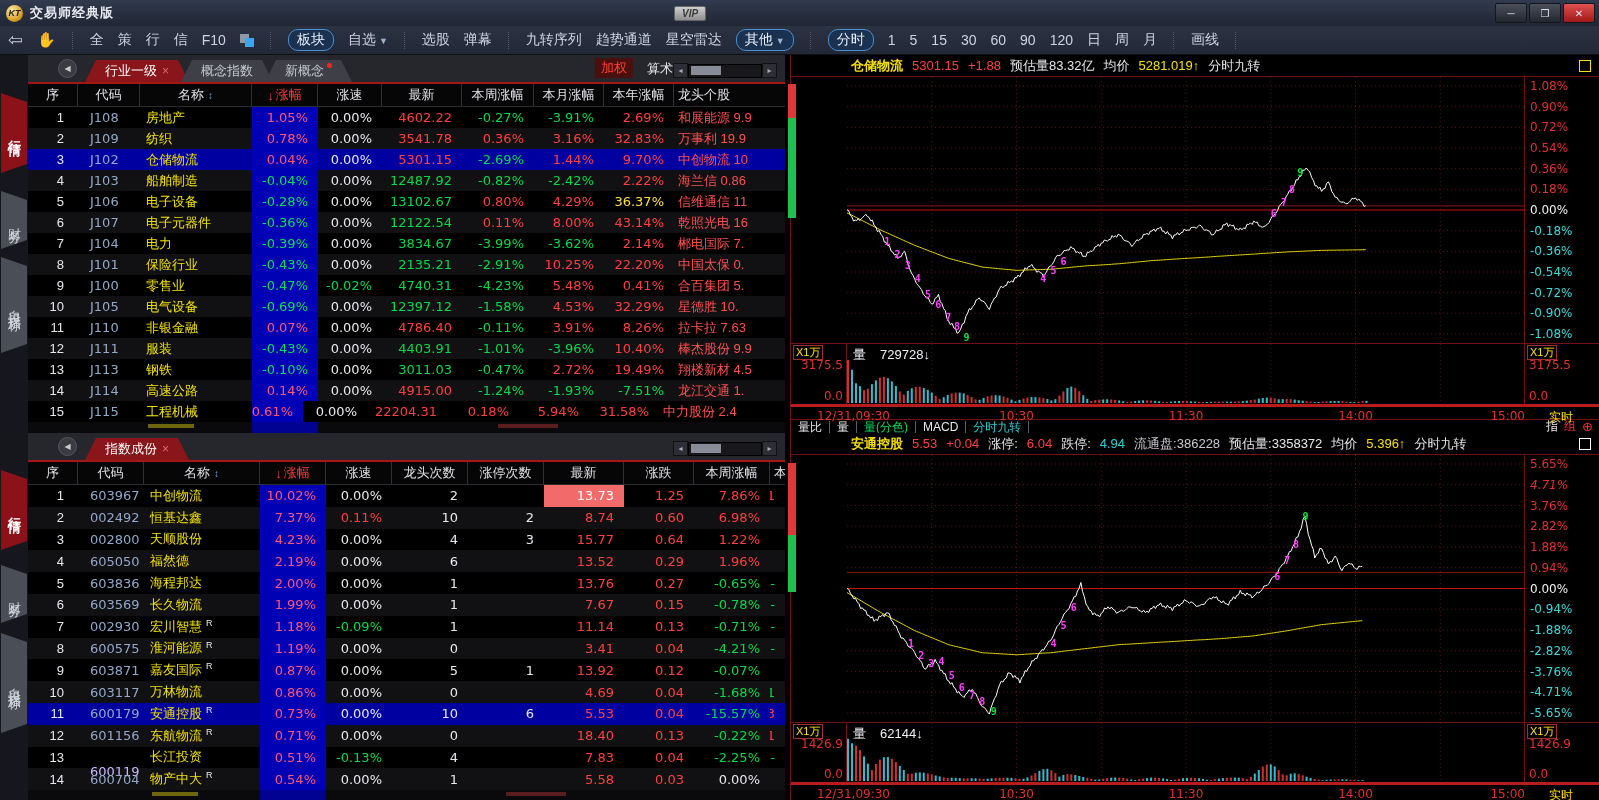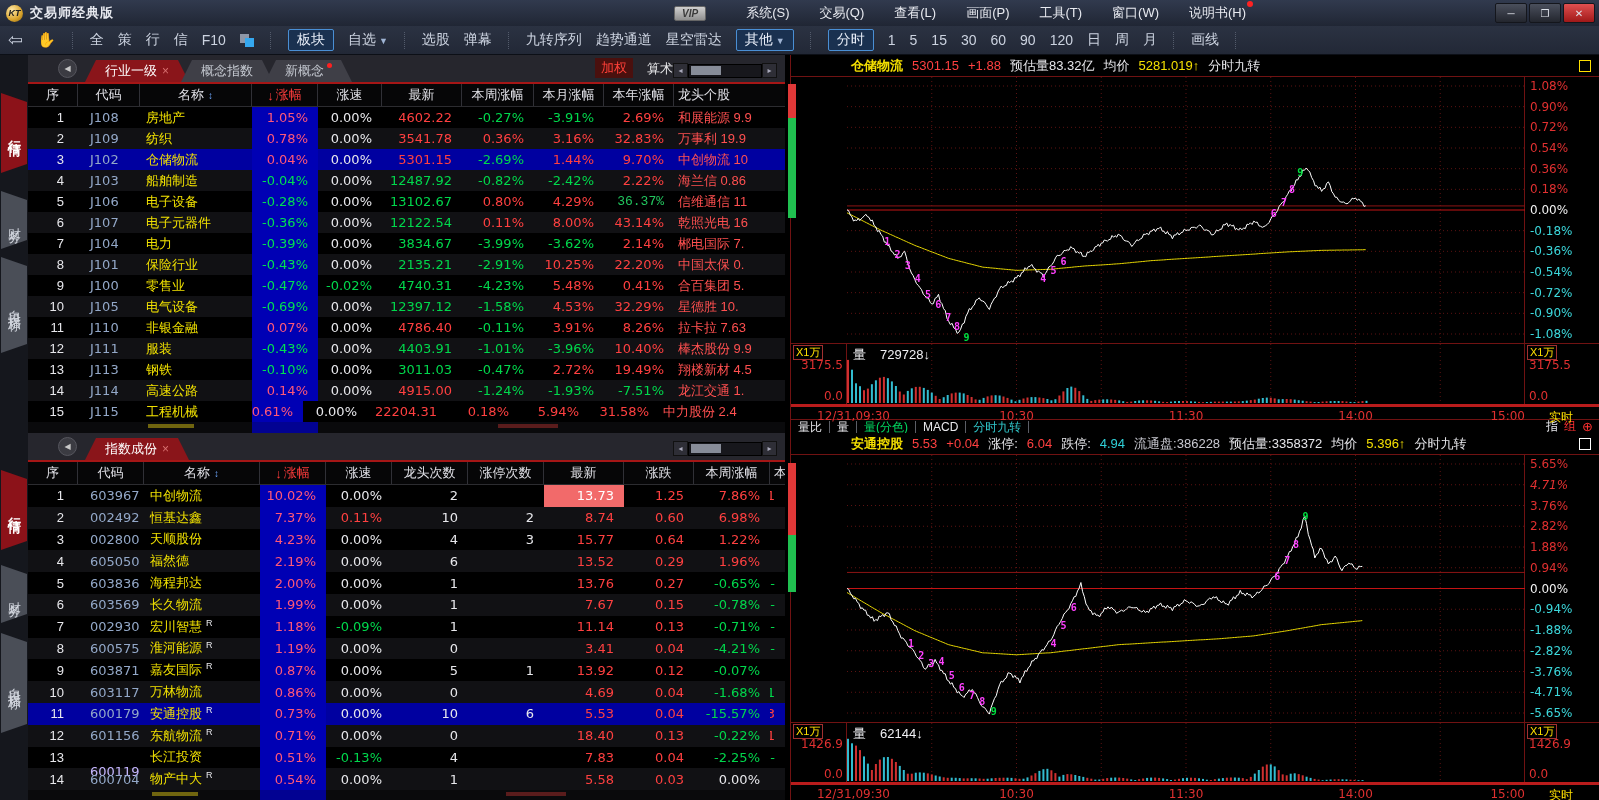"系统(S)" div { html: <div> <span>系统(S)</span> <span>交易(Q)</span> <span>查看(L)</span> <span>画面(P)</span> <span>工具(T)</span> <span>窗口(W)</span> <span>说明书(H)<span></span></span> </div> -> none }
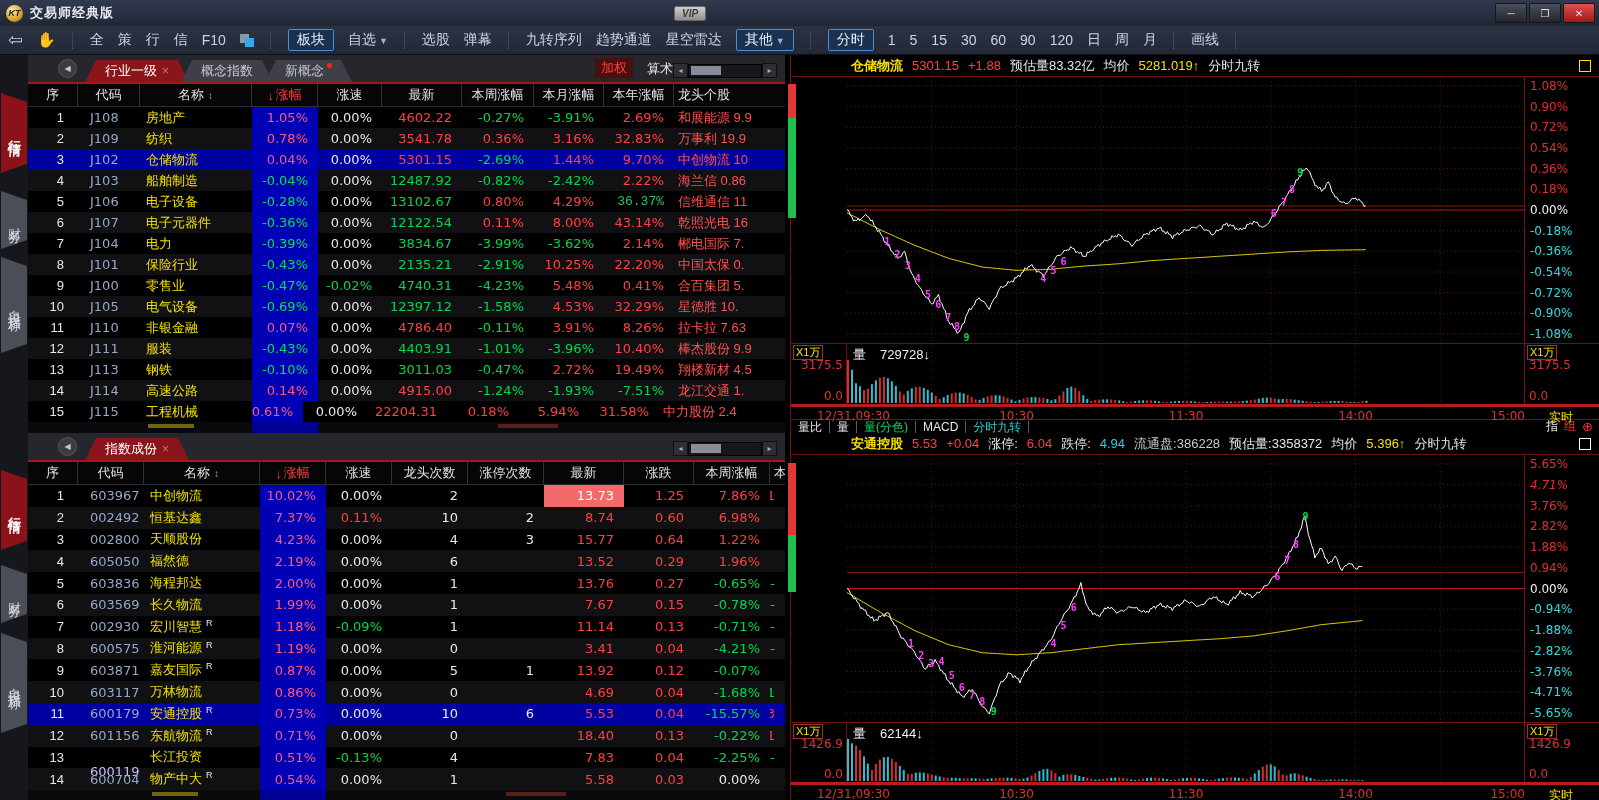"板块" .tb-box { border-radius: 2px -> 10px }
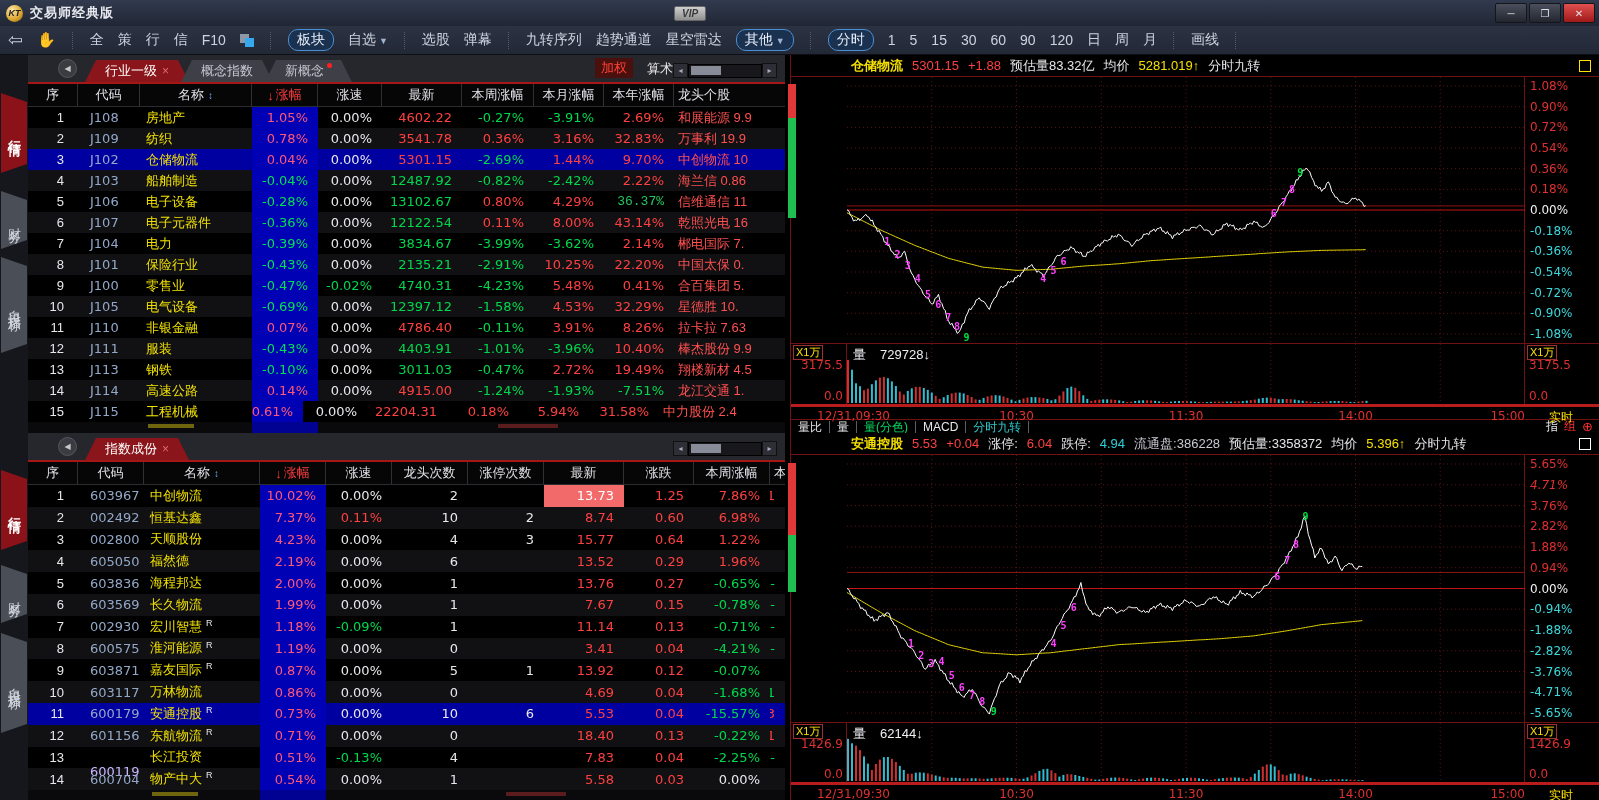"36.37%" div.td { color: #22c55e -> #fde047; font-family: Liberation Mono, monospace -> none }
